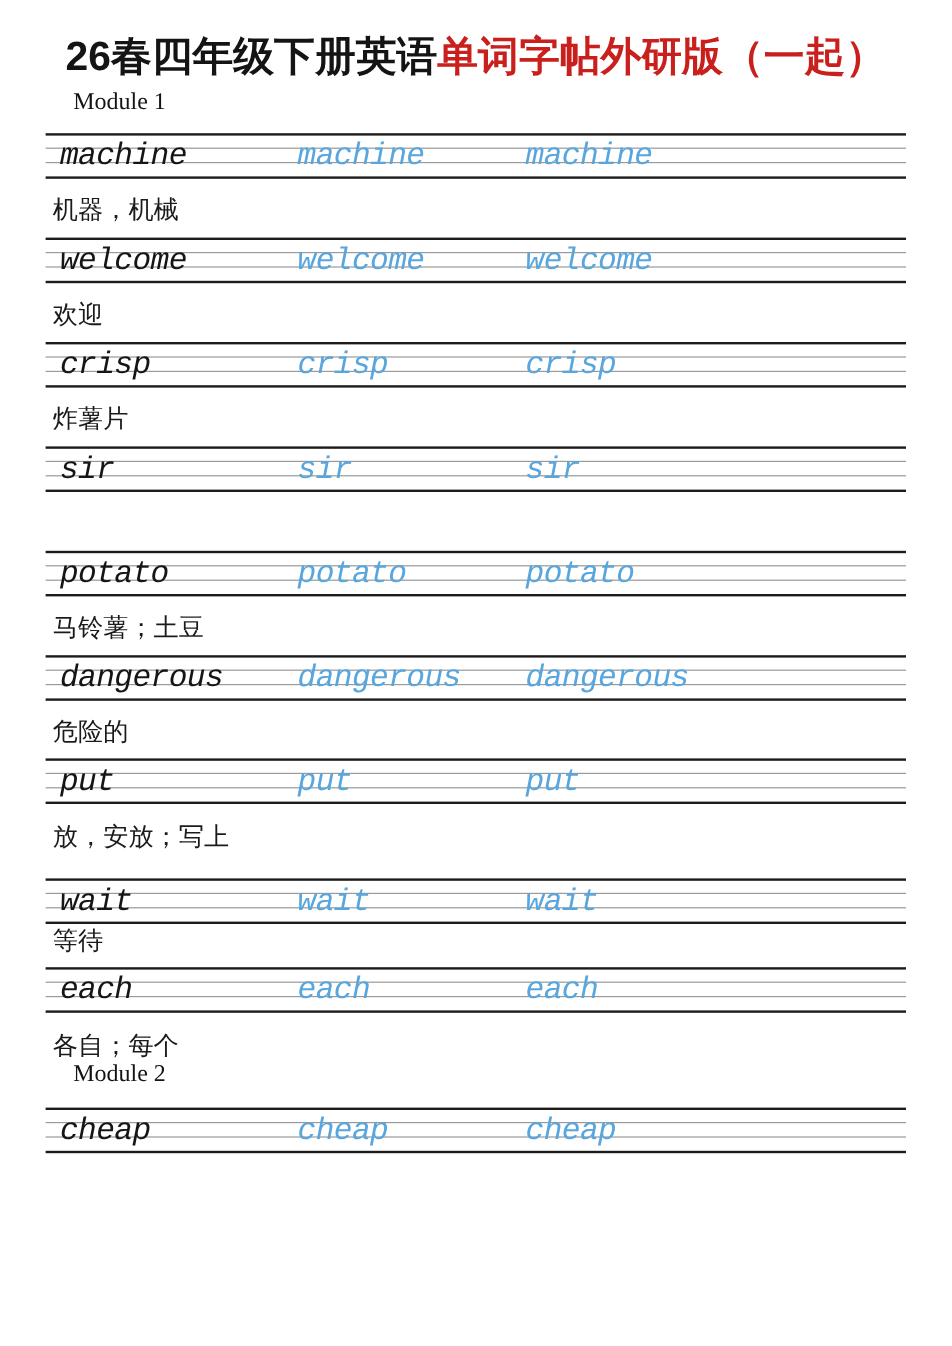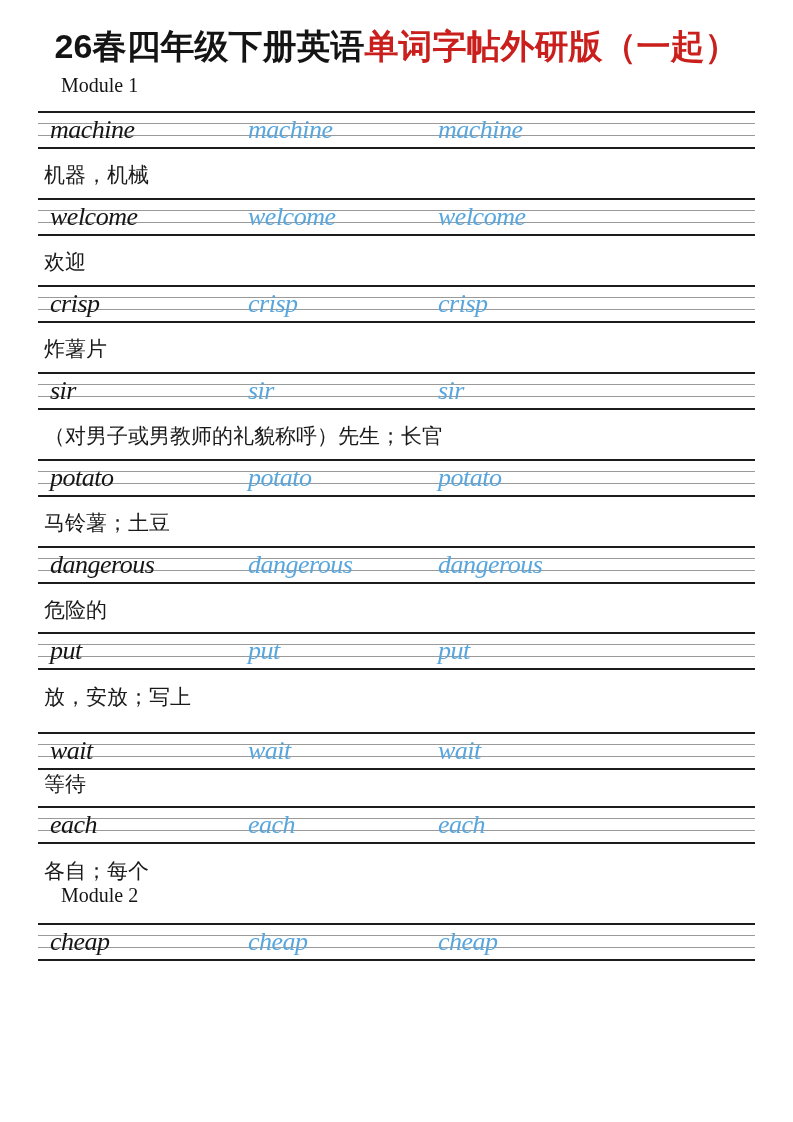"machine" .word { font-family: Liberation Serif, serif -> Liberation Mono, monospace }
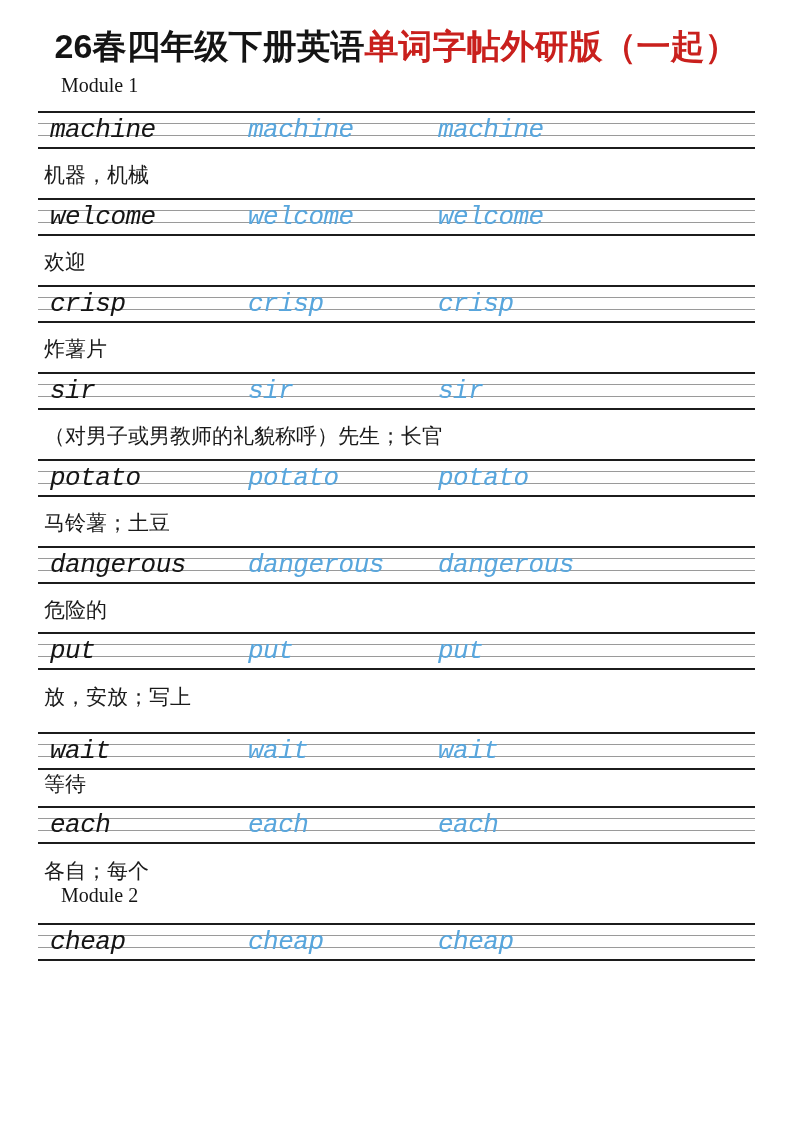"（对男子或男教师的礼貌称呼）先生；长官" div.meaning { html: <div>（对男子或男教师的礼貌称呼）先生；长官</div> -> none }
